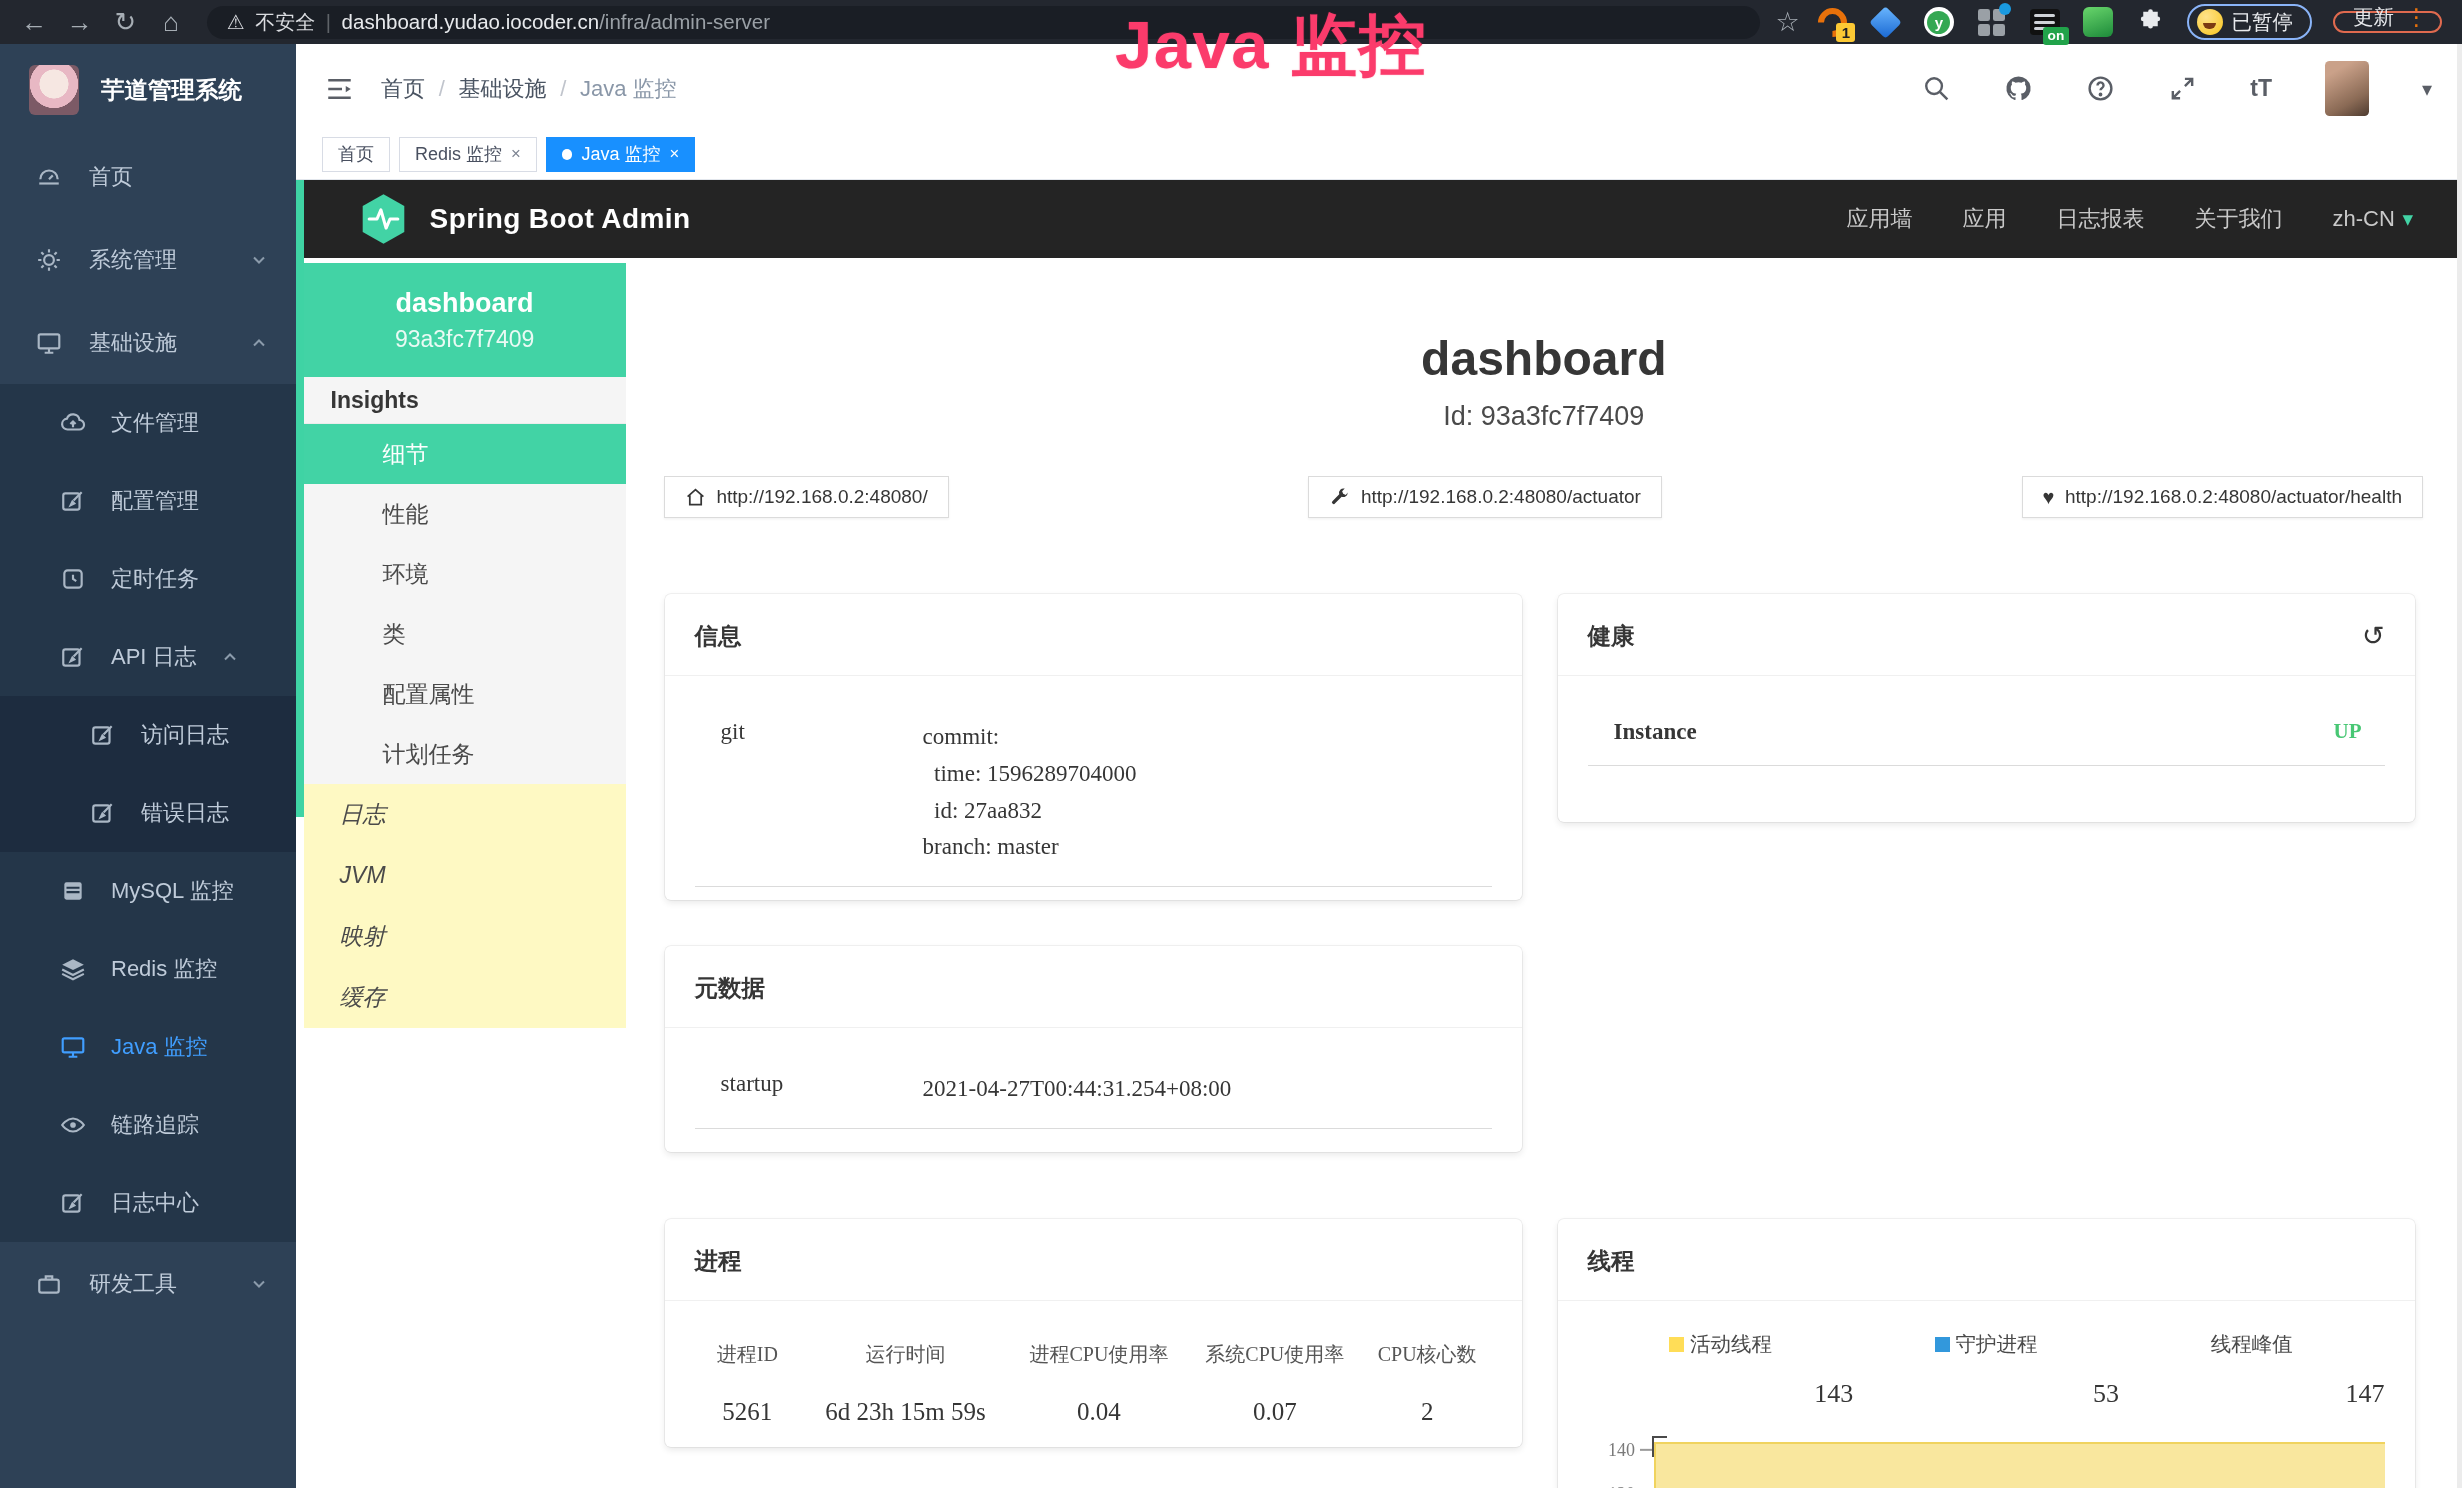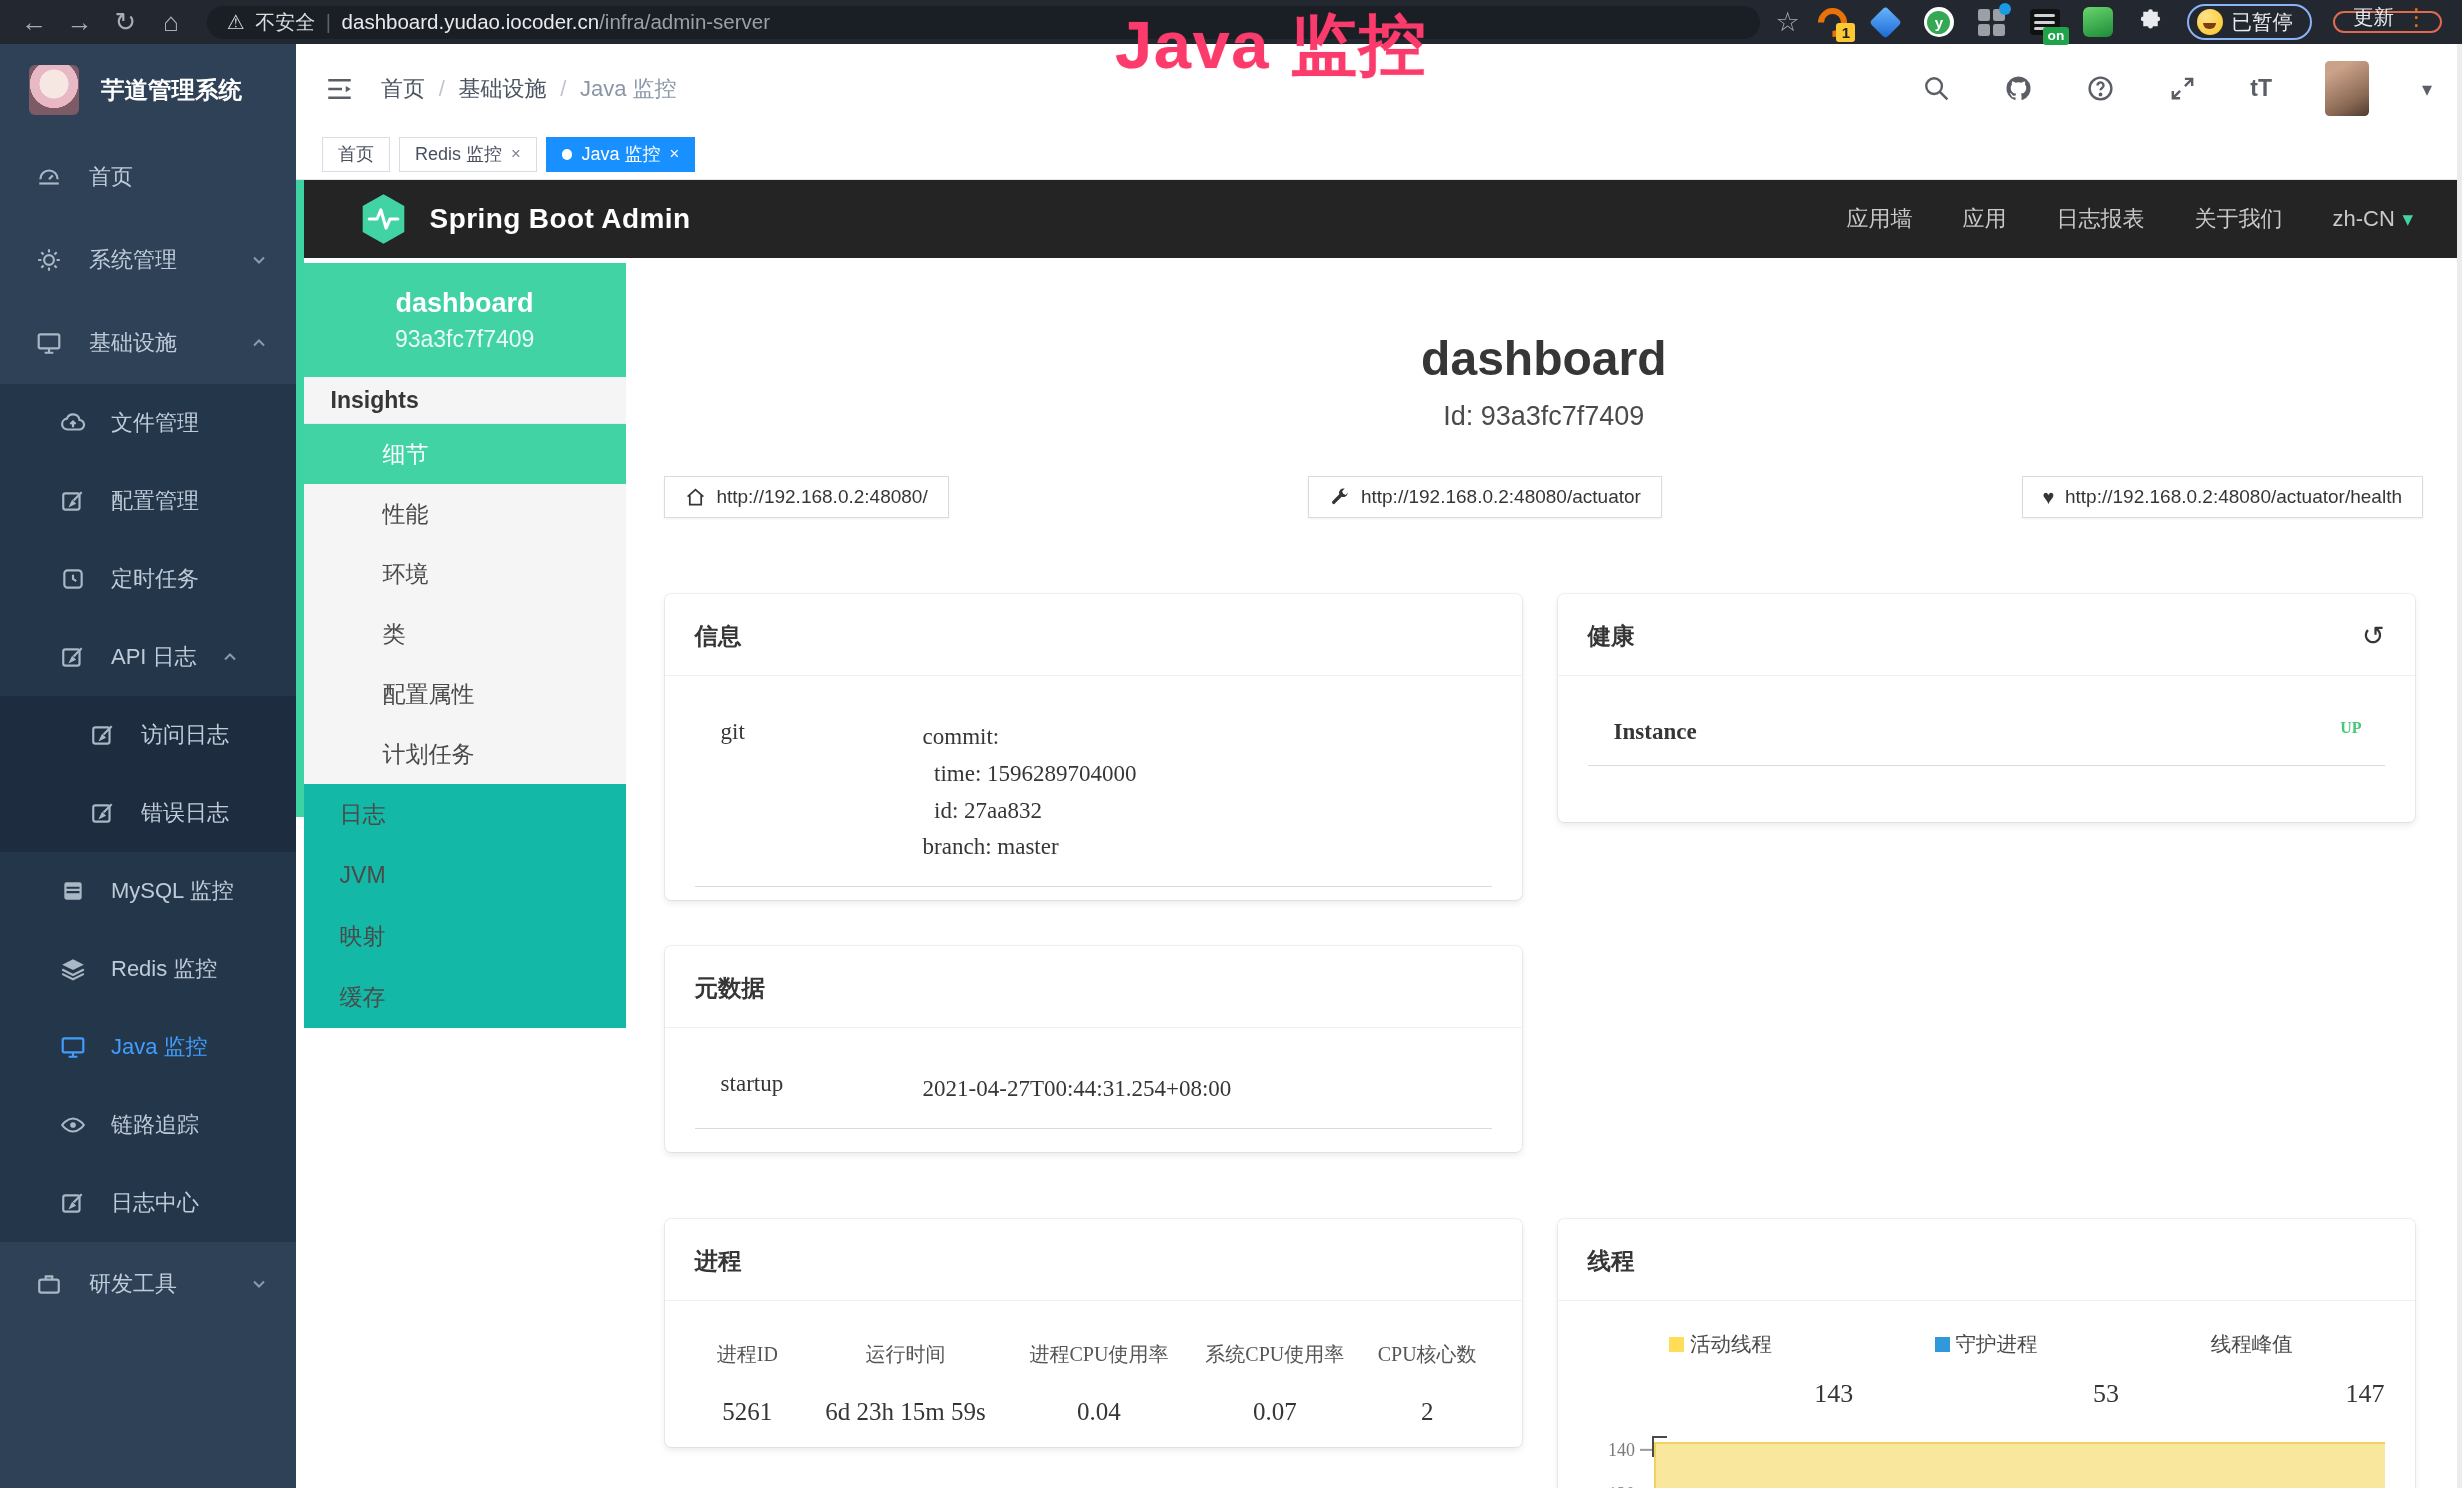"UP" .kv .v-right { font-size: 16px -> 21px }
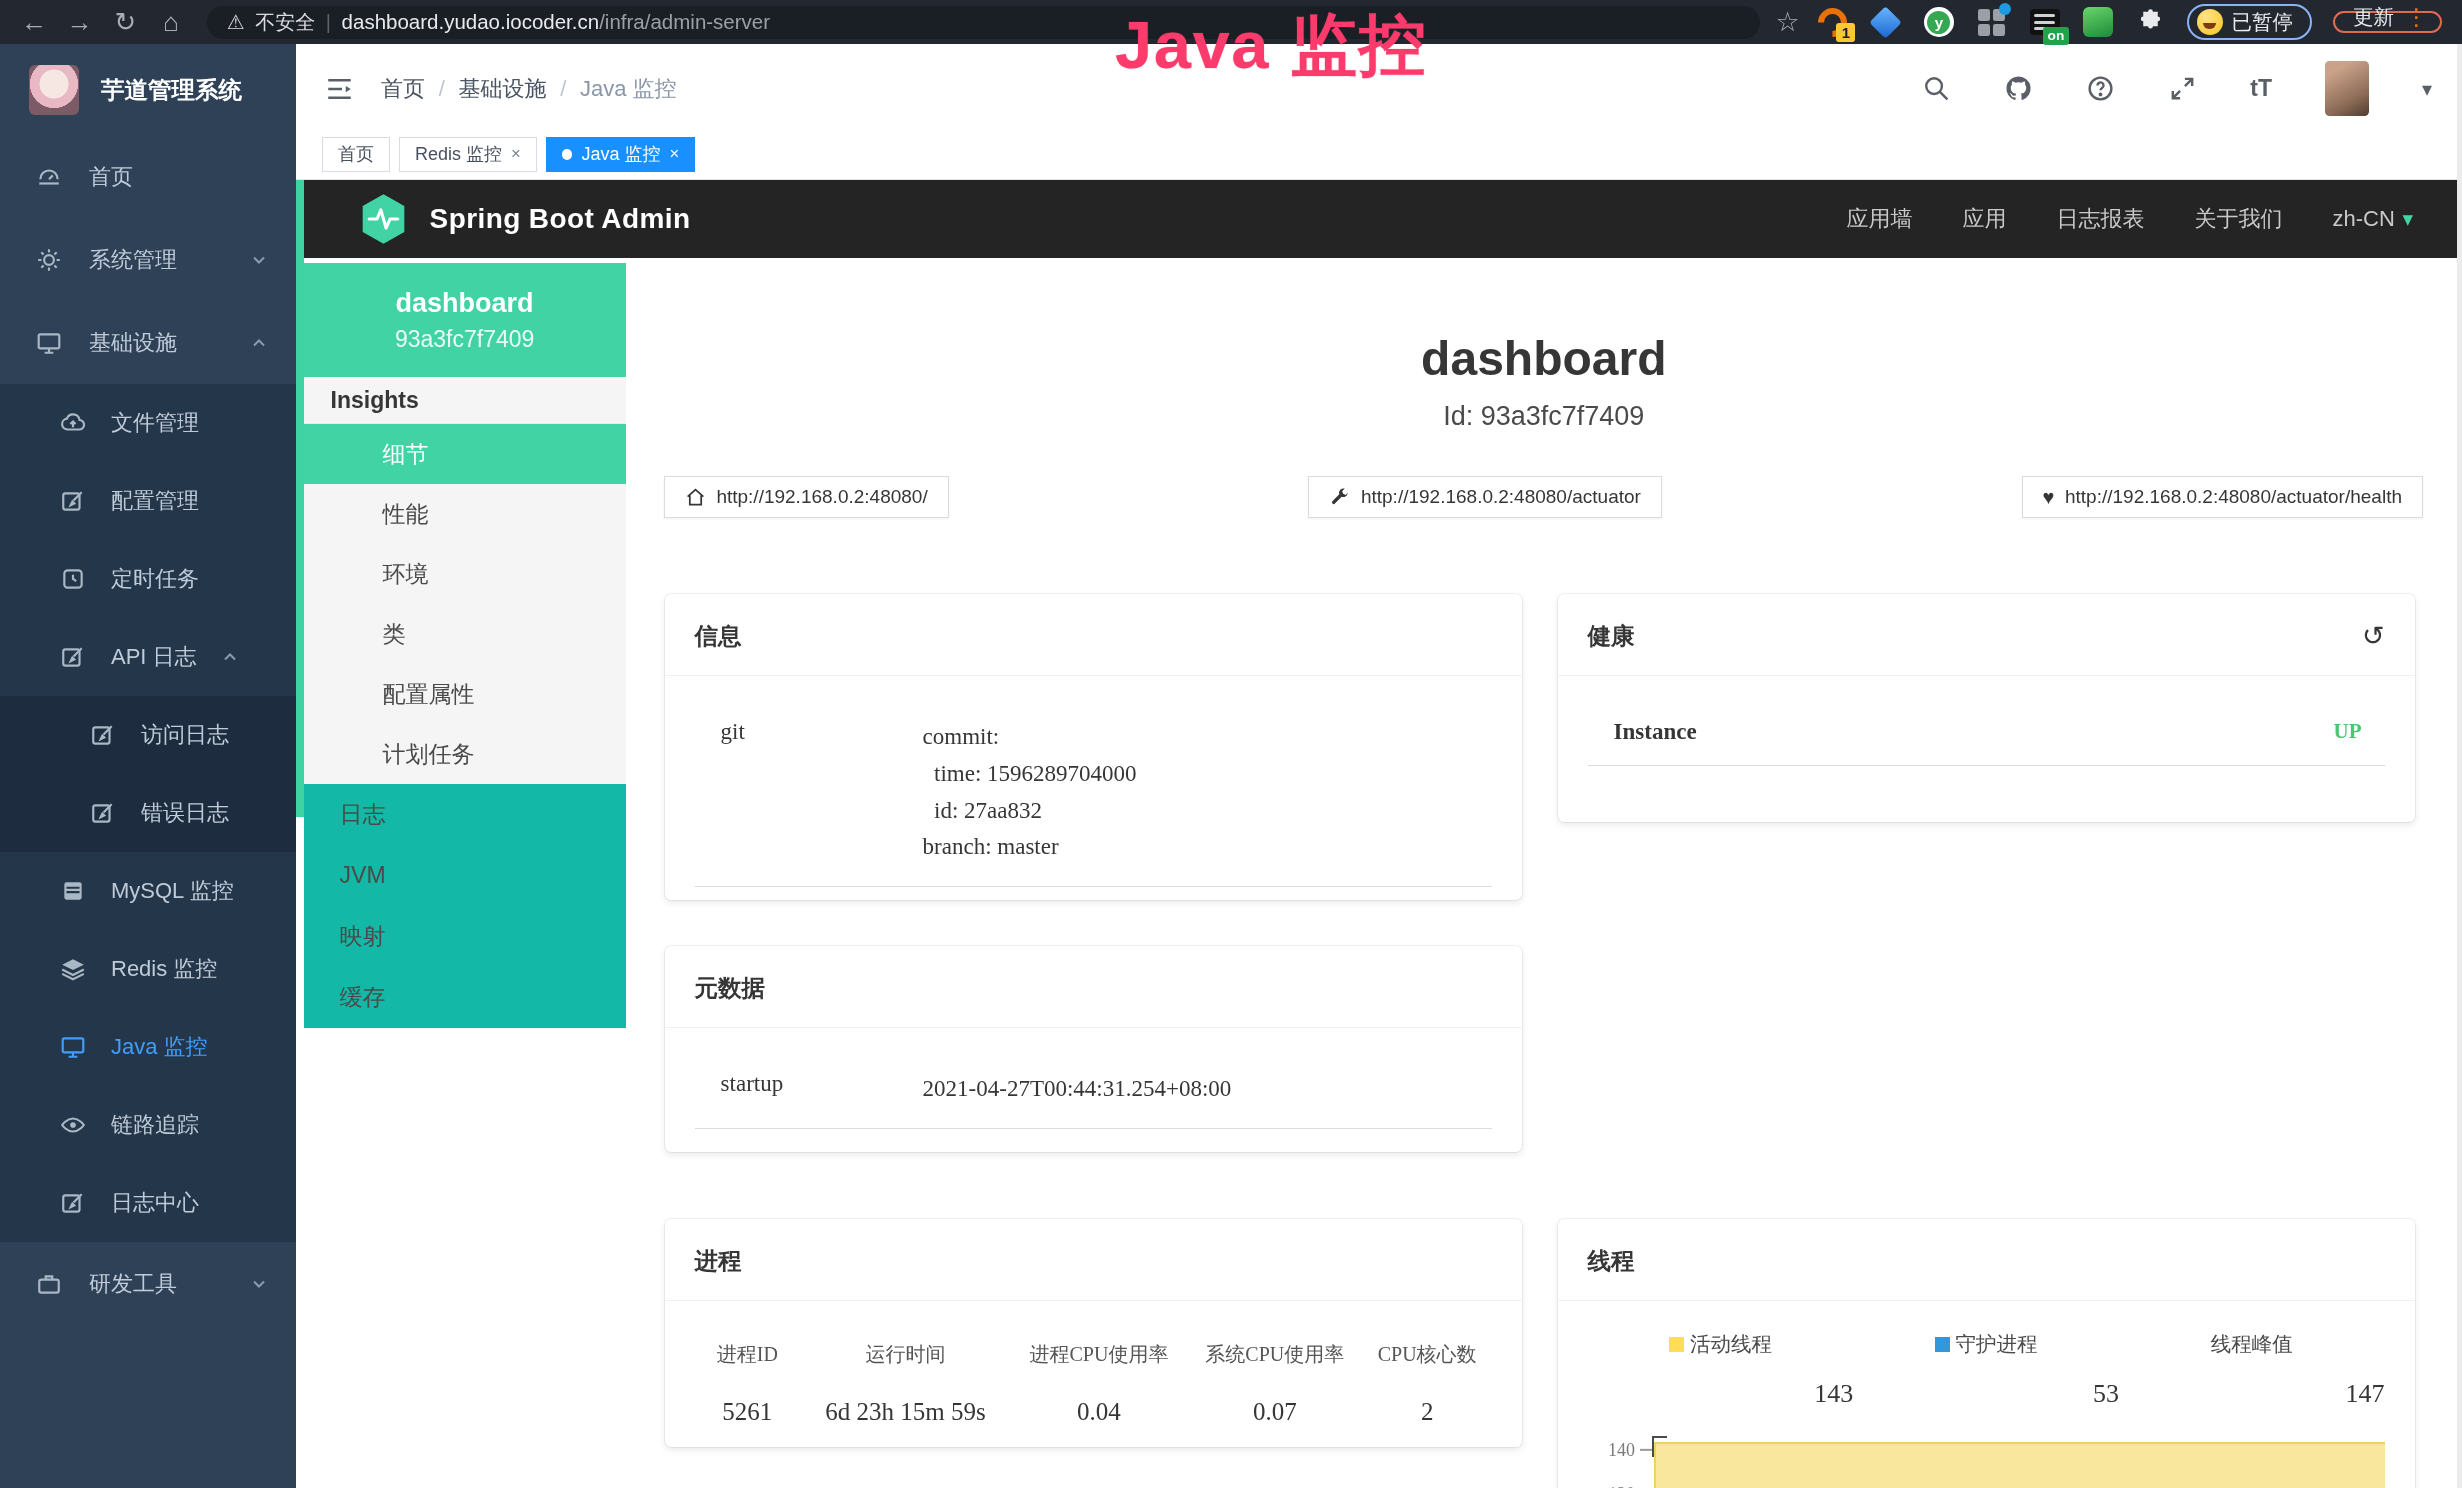"日志" .side-item.root { background: #14b8a6 -> #fef9c3; font-style: none -> italic }
